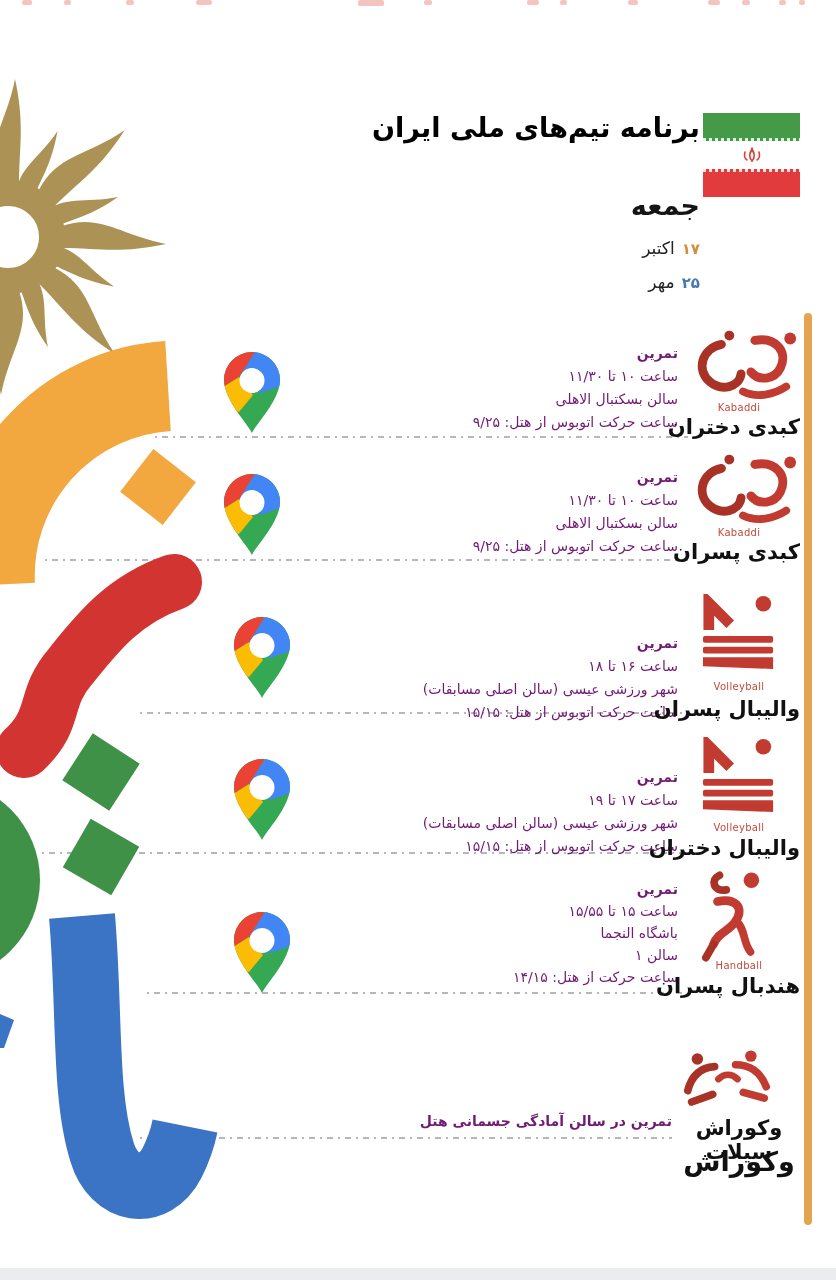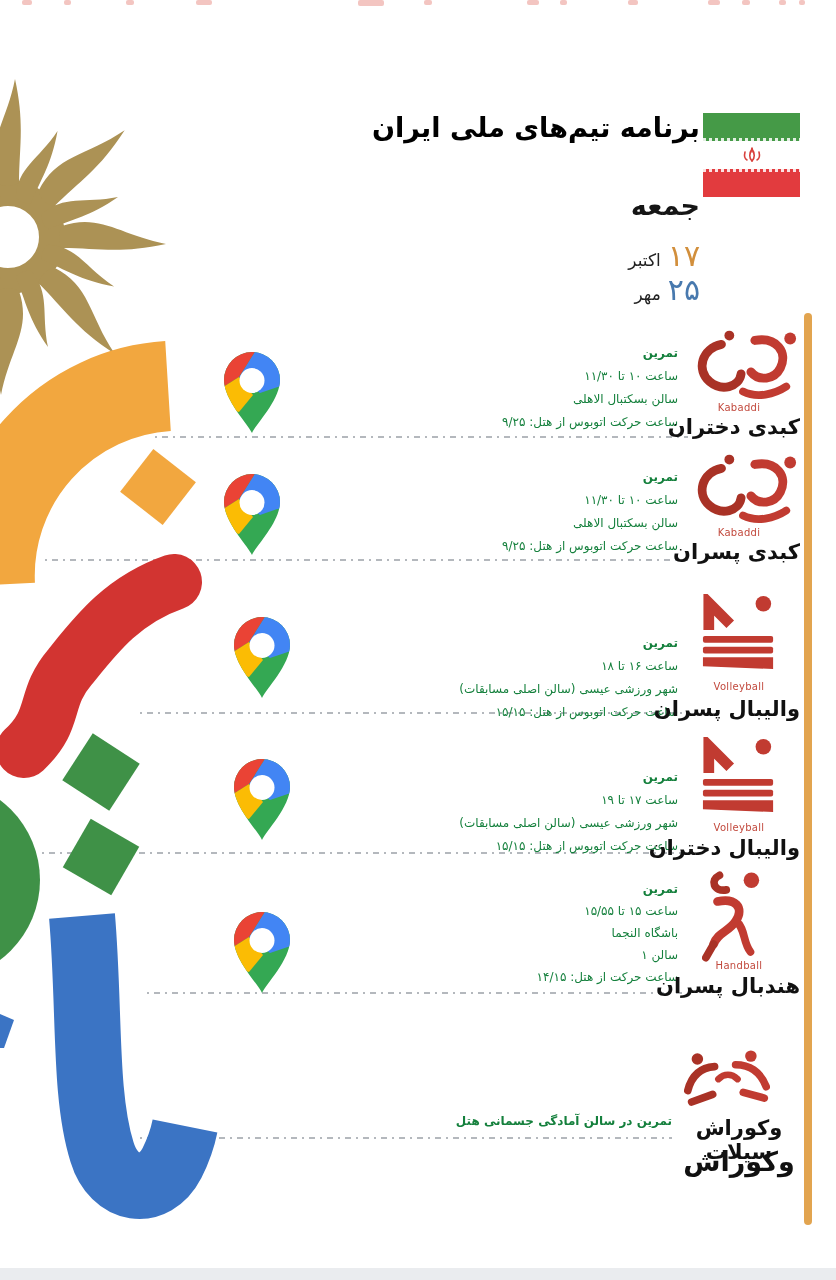"۱۷" .dateline .day { font-size: 30px -> 15px; font-weight: 400 -> 700 }
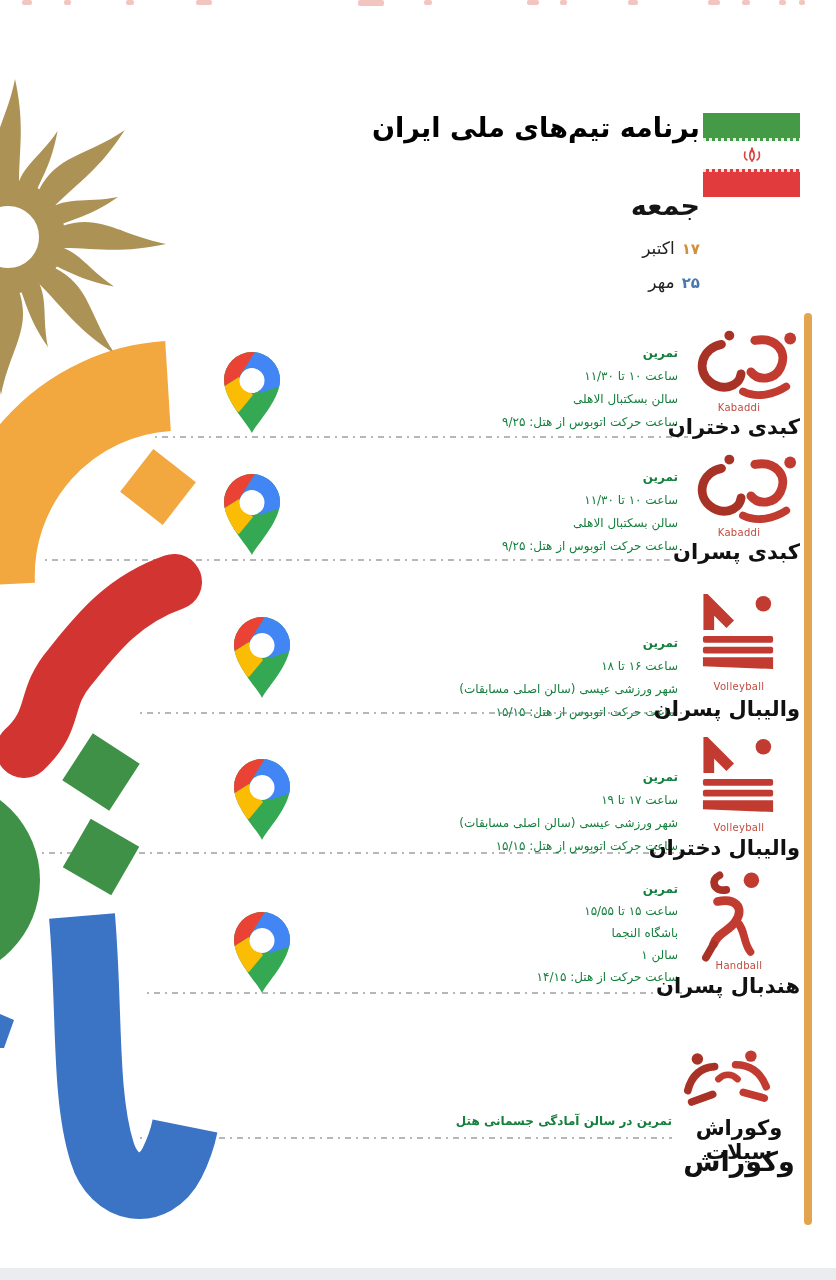"تمرین" .l { color: #15803d -> #701a75; font-size: 12px -> 14px }
